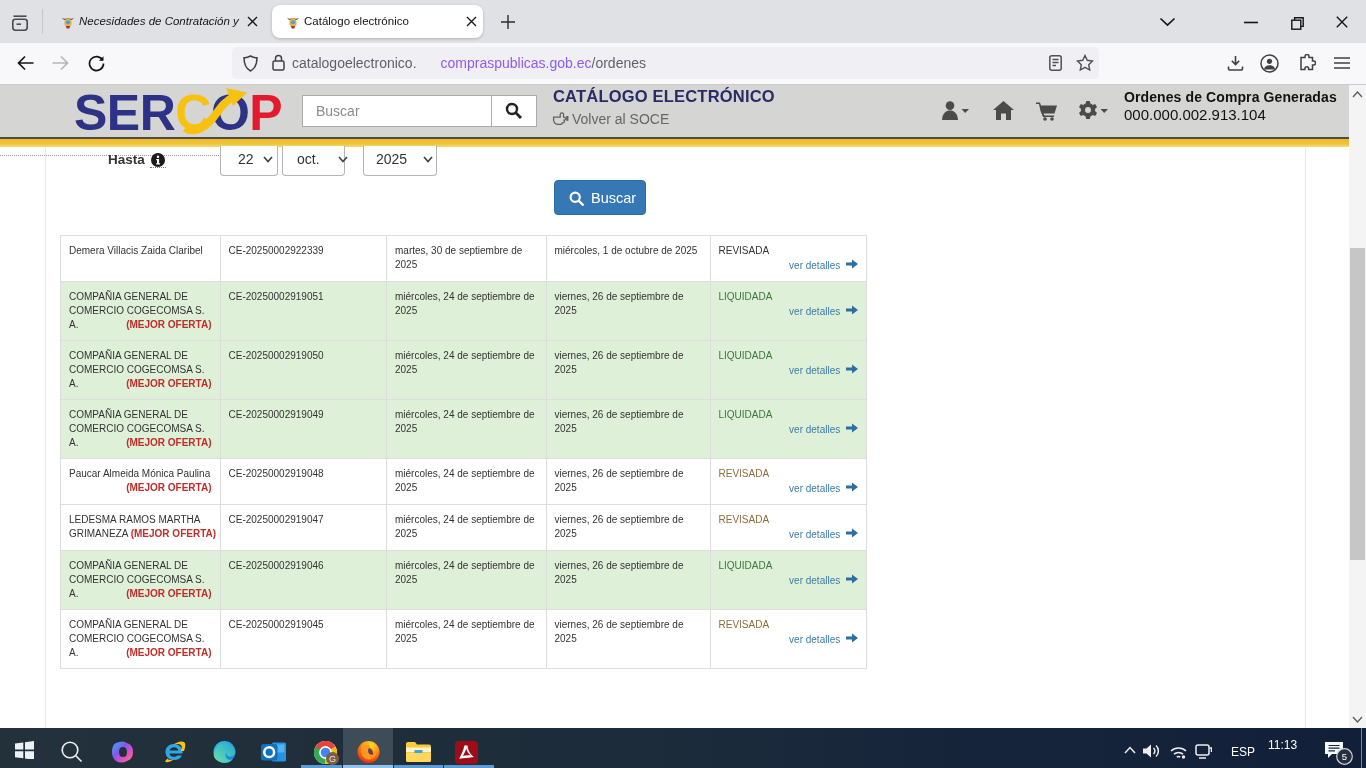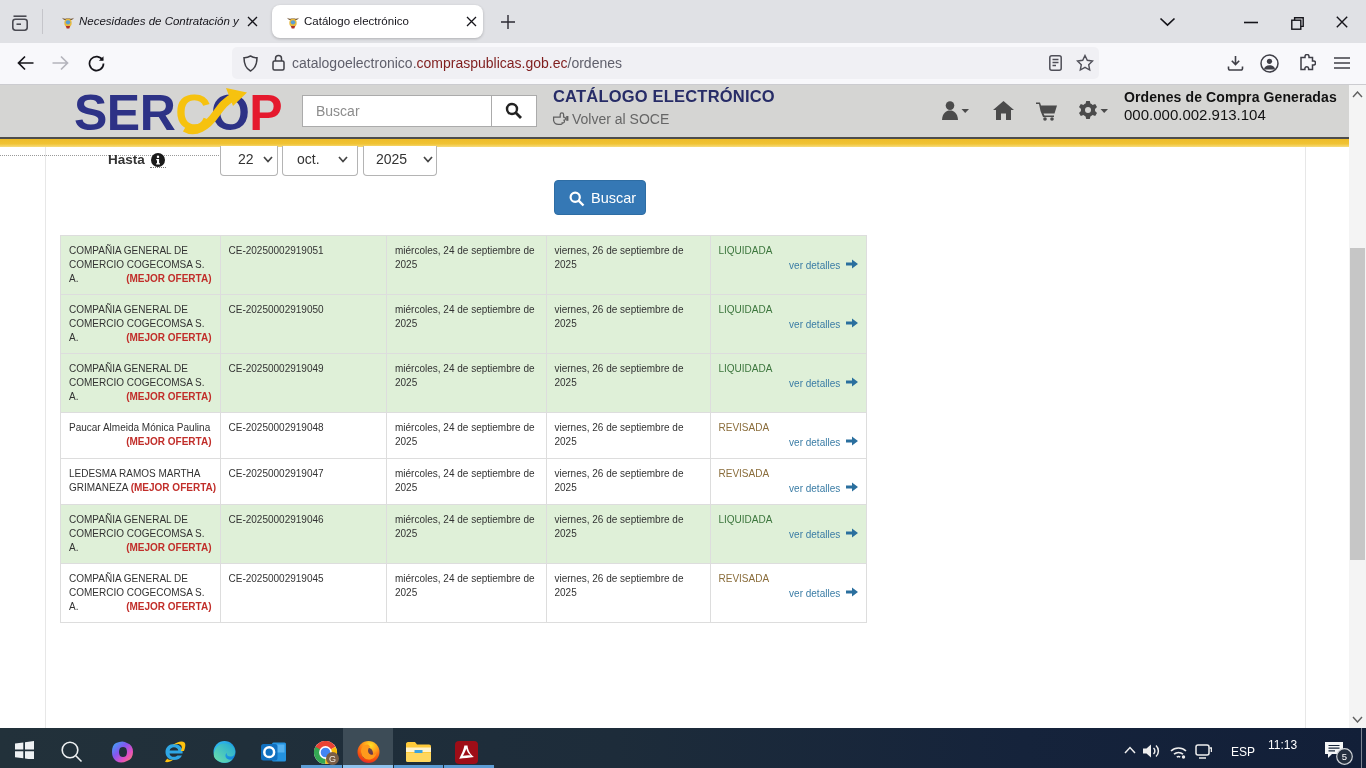"compraspublicas.gob.ec" #urltext b { color: #7f1d1d -> #8b5cf6; margin-left: none -> 24px }
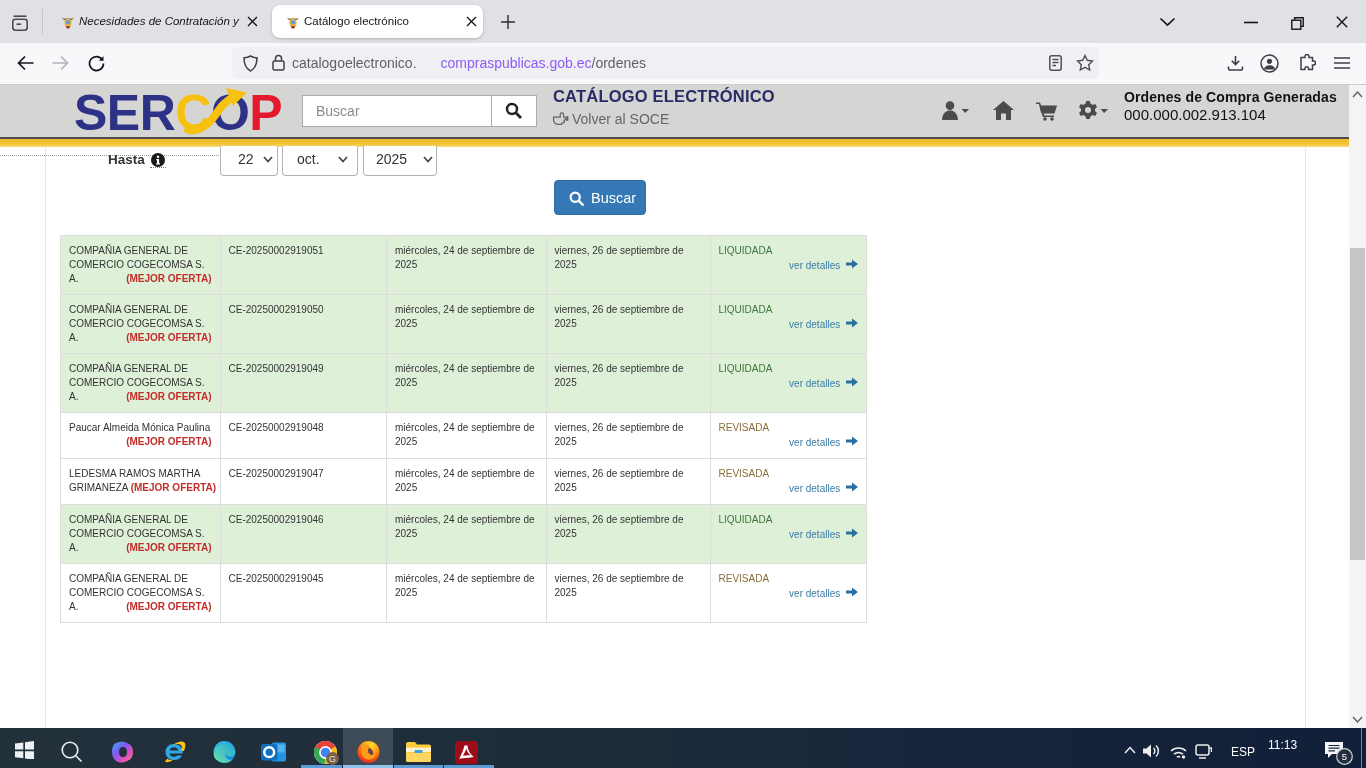"oct." div.sel { width: 76px -> 63px }
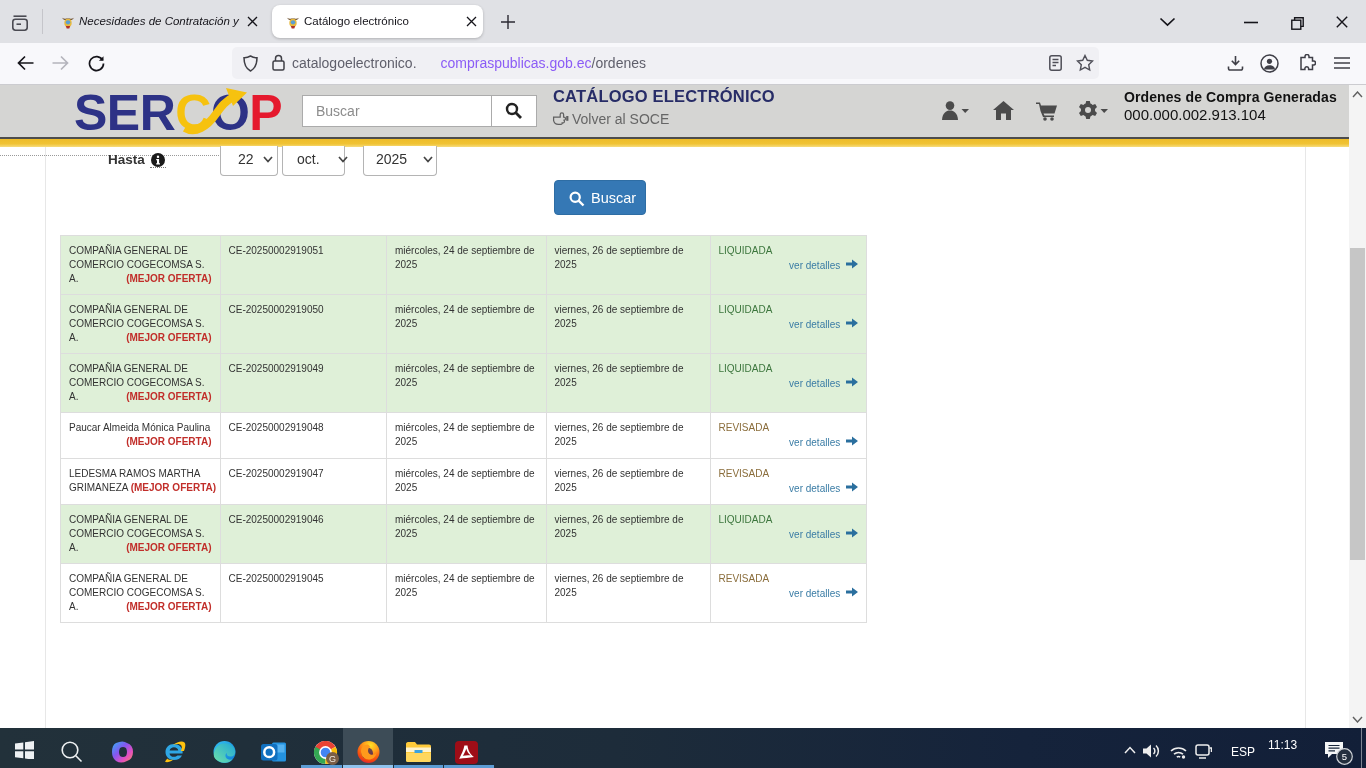"Demera Villacis Zaida Claribel" tr { html: none -> <tr> <td>Demera Villacis Zaida Claribel</td> <td>CE-20250002922339</td> <td>martes, 30 de septiembre de<br>2025</td> <td>miércoles, 1 de octubre de 2025</td> <td> <div>REVISADA</div> <div>ver detalles <svg> <path></path> </svg></div> </td> </tr> }
